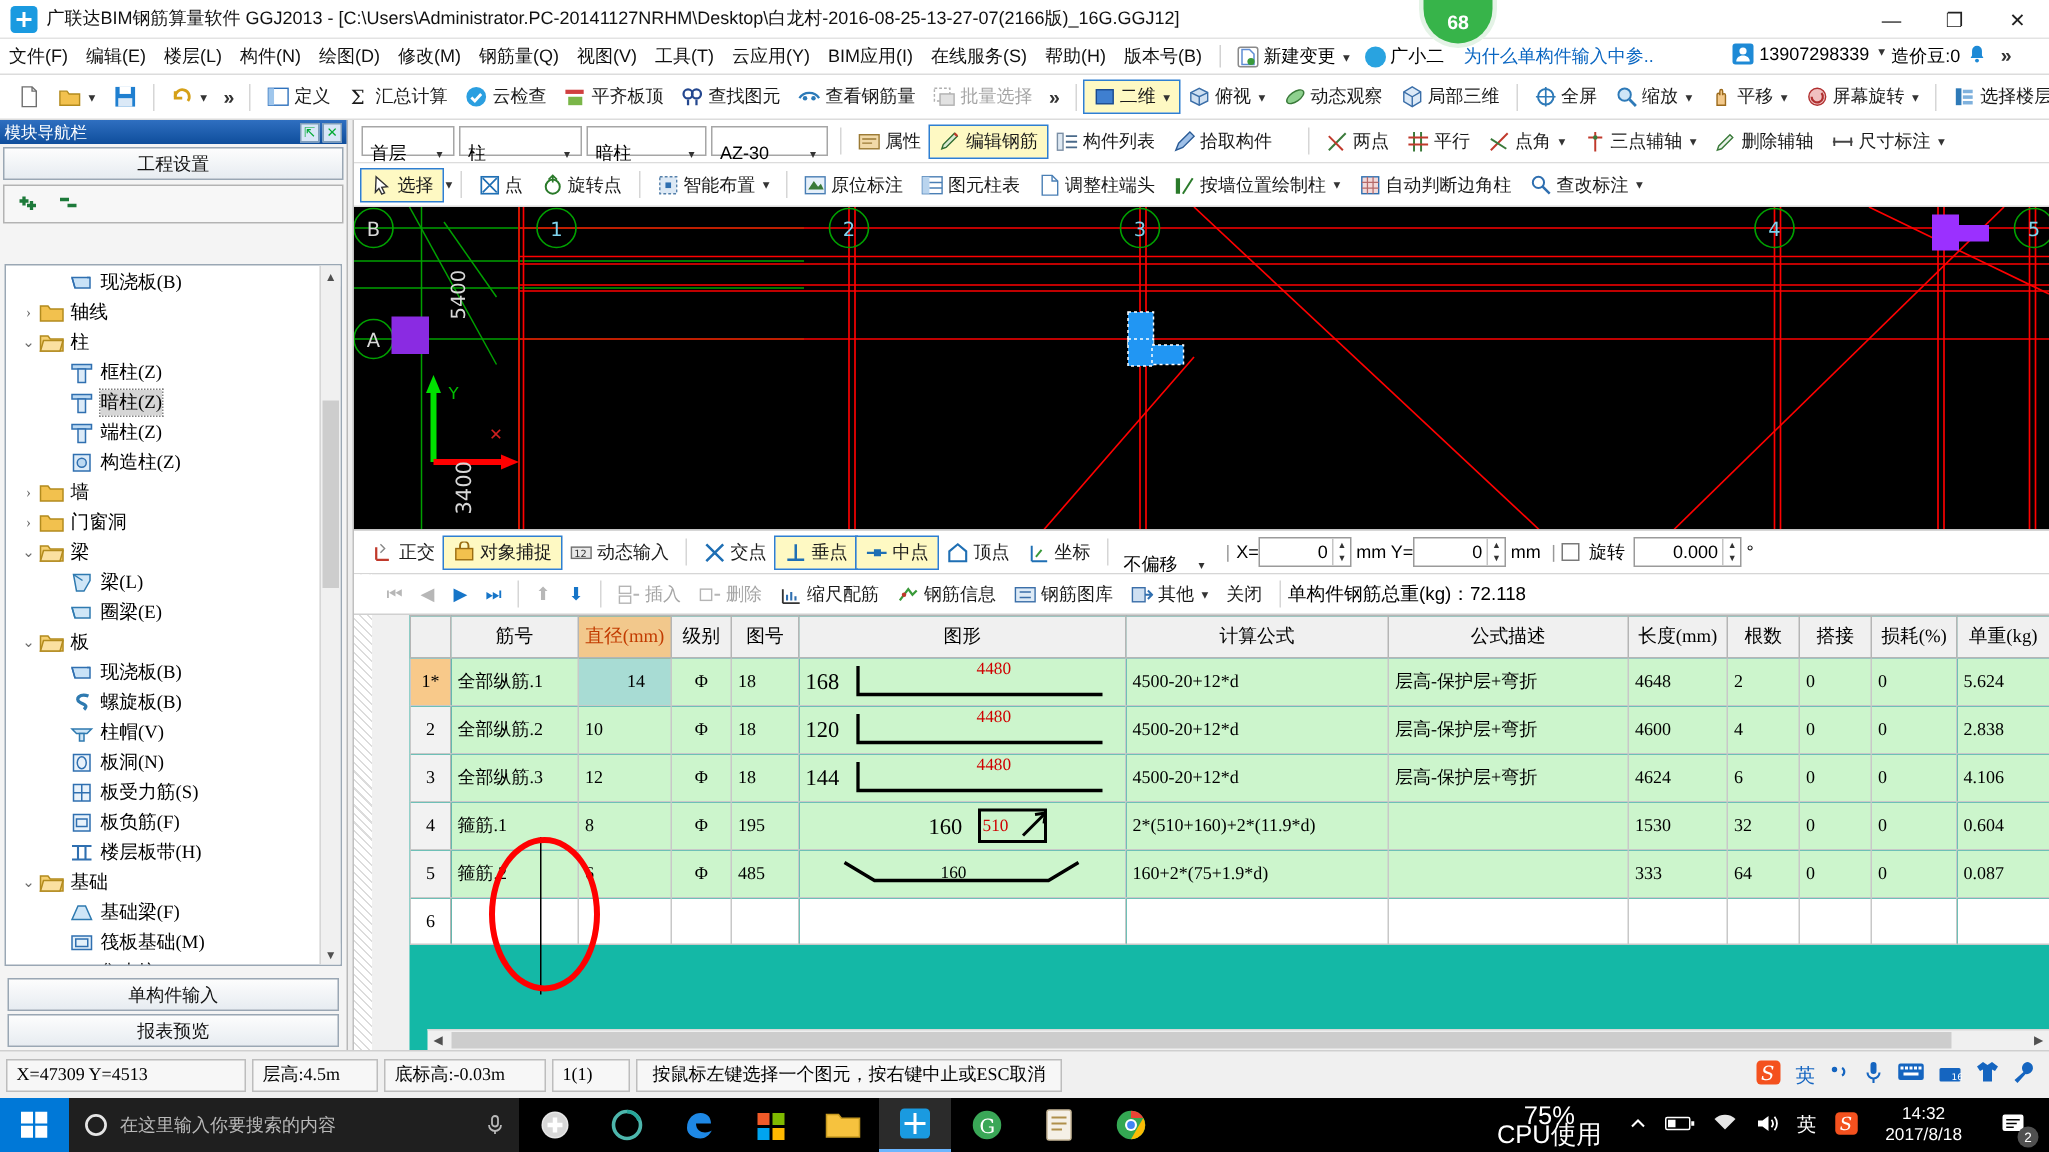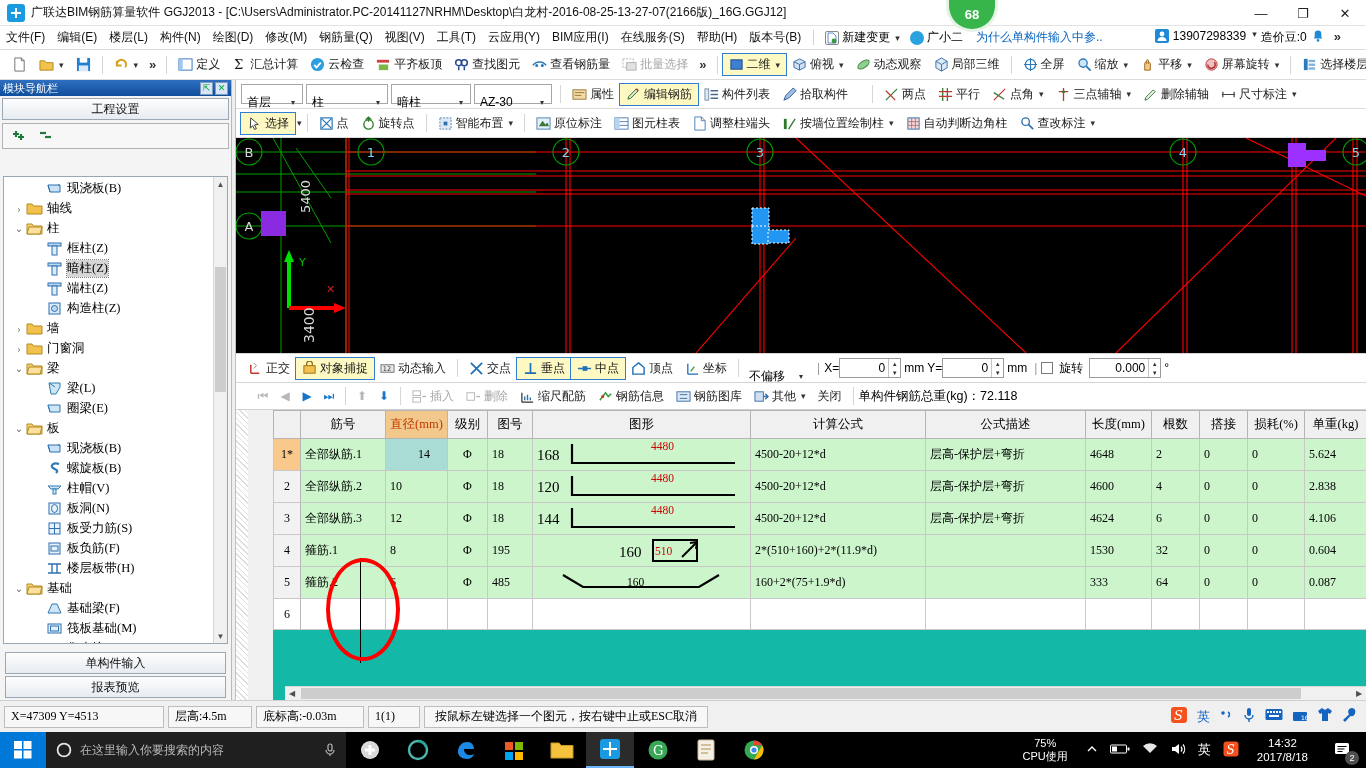"75%" .cpu { font-size: 11px -> 17px }
